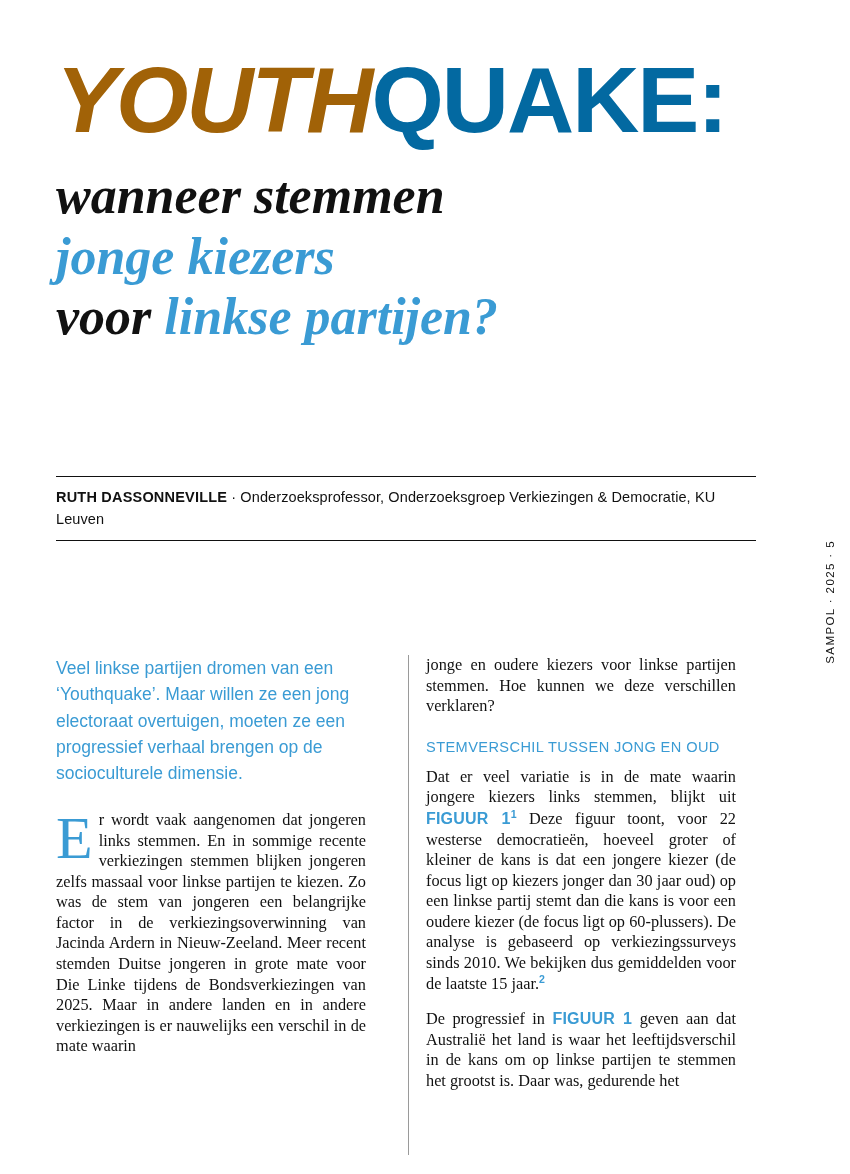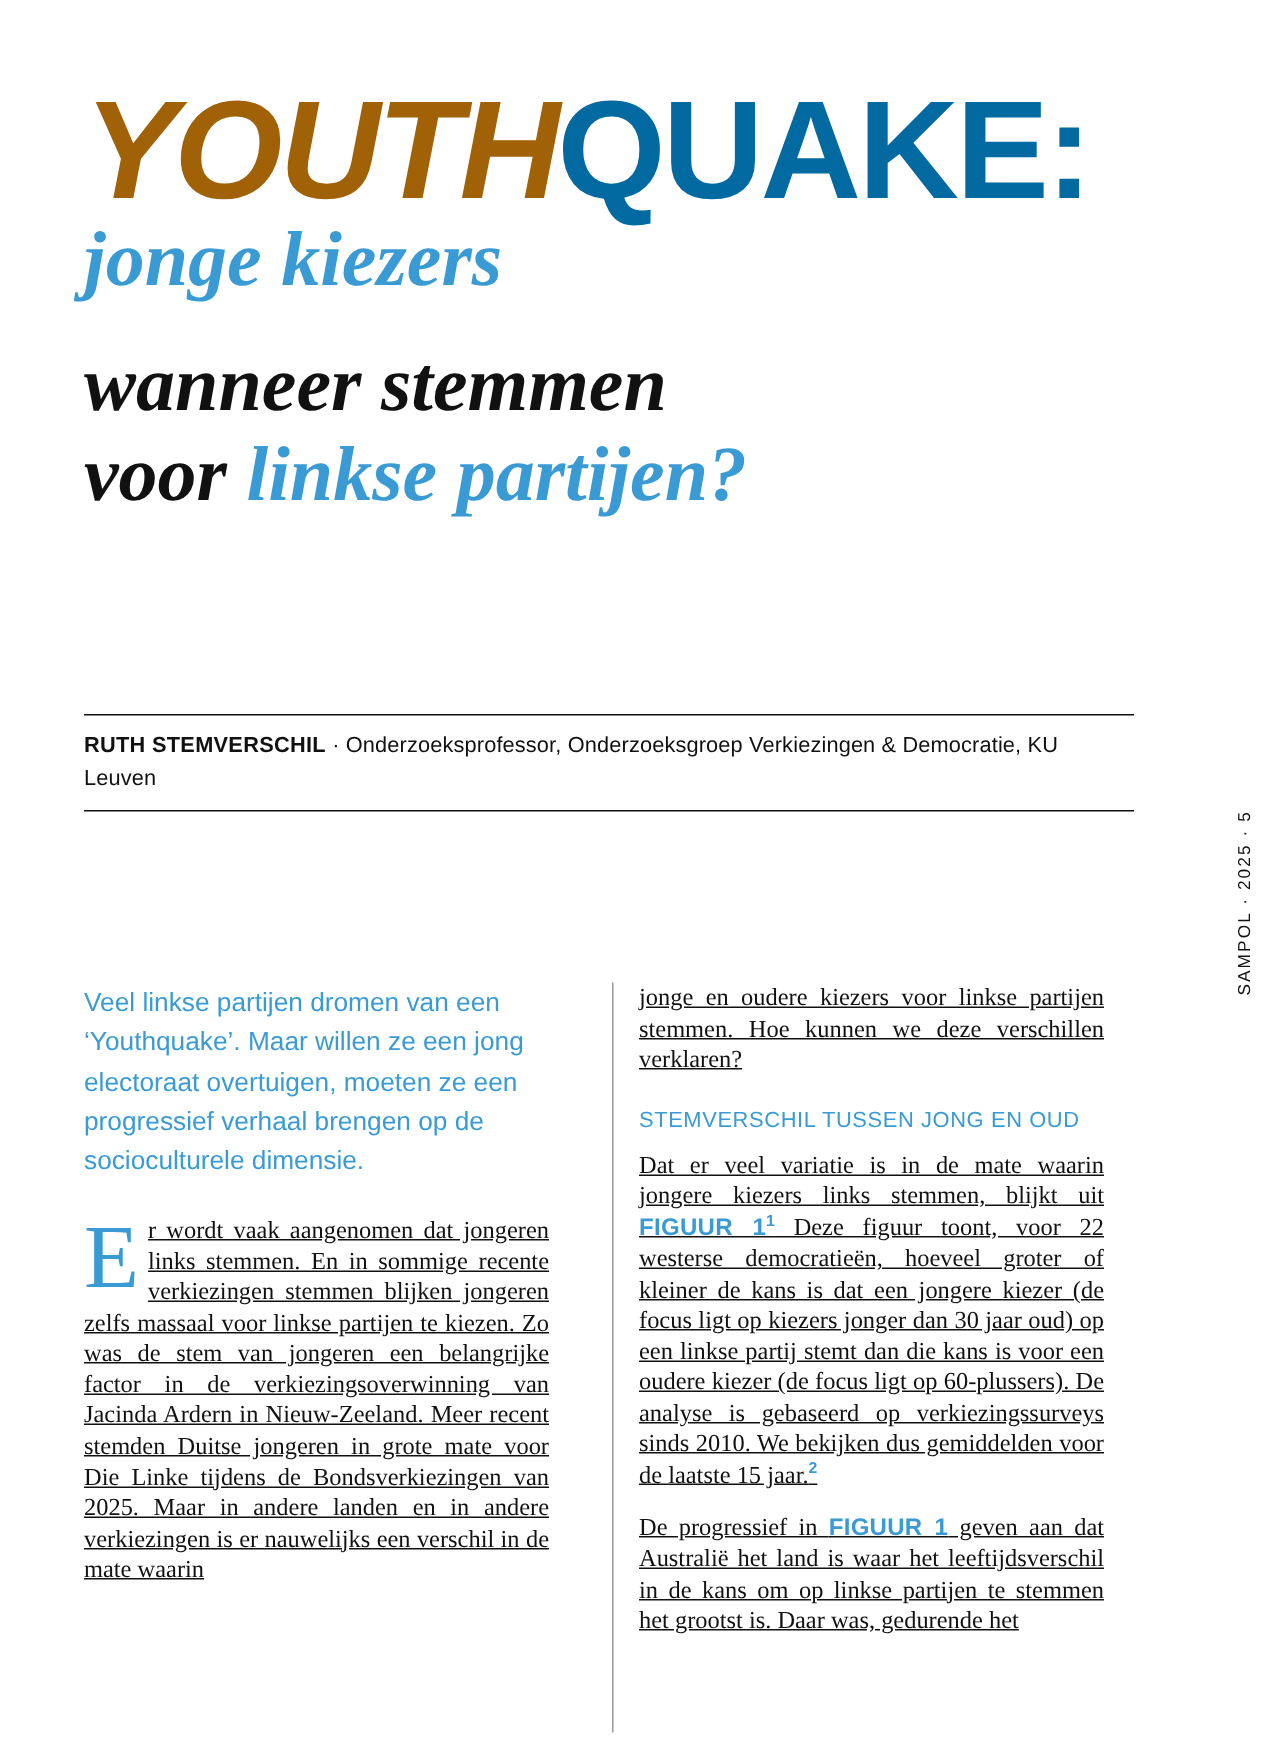"jonge kiezers" p.subline { order: before "wanneer stemmen" -> after "wanneer stemmen" }
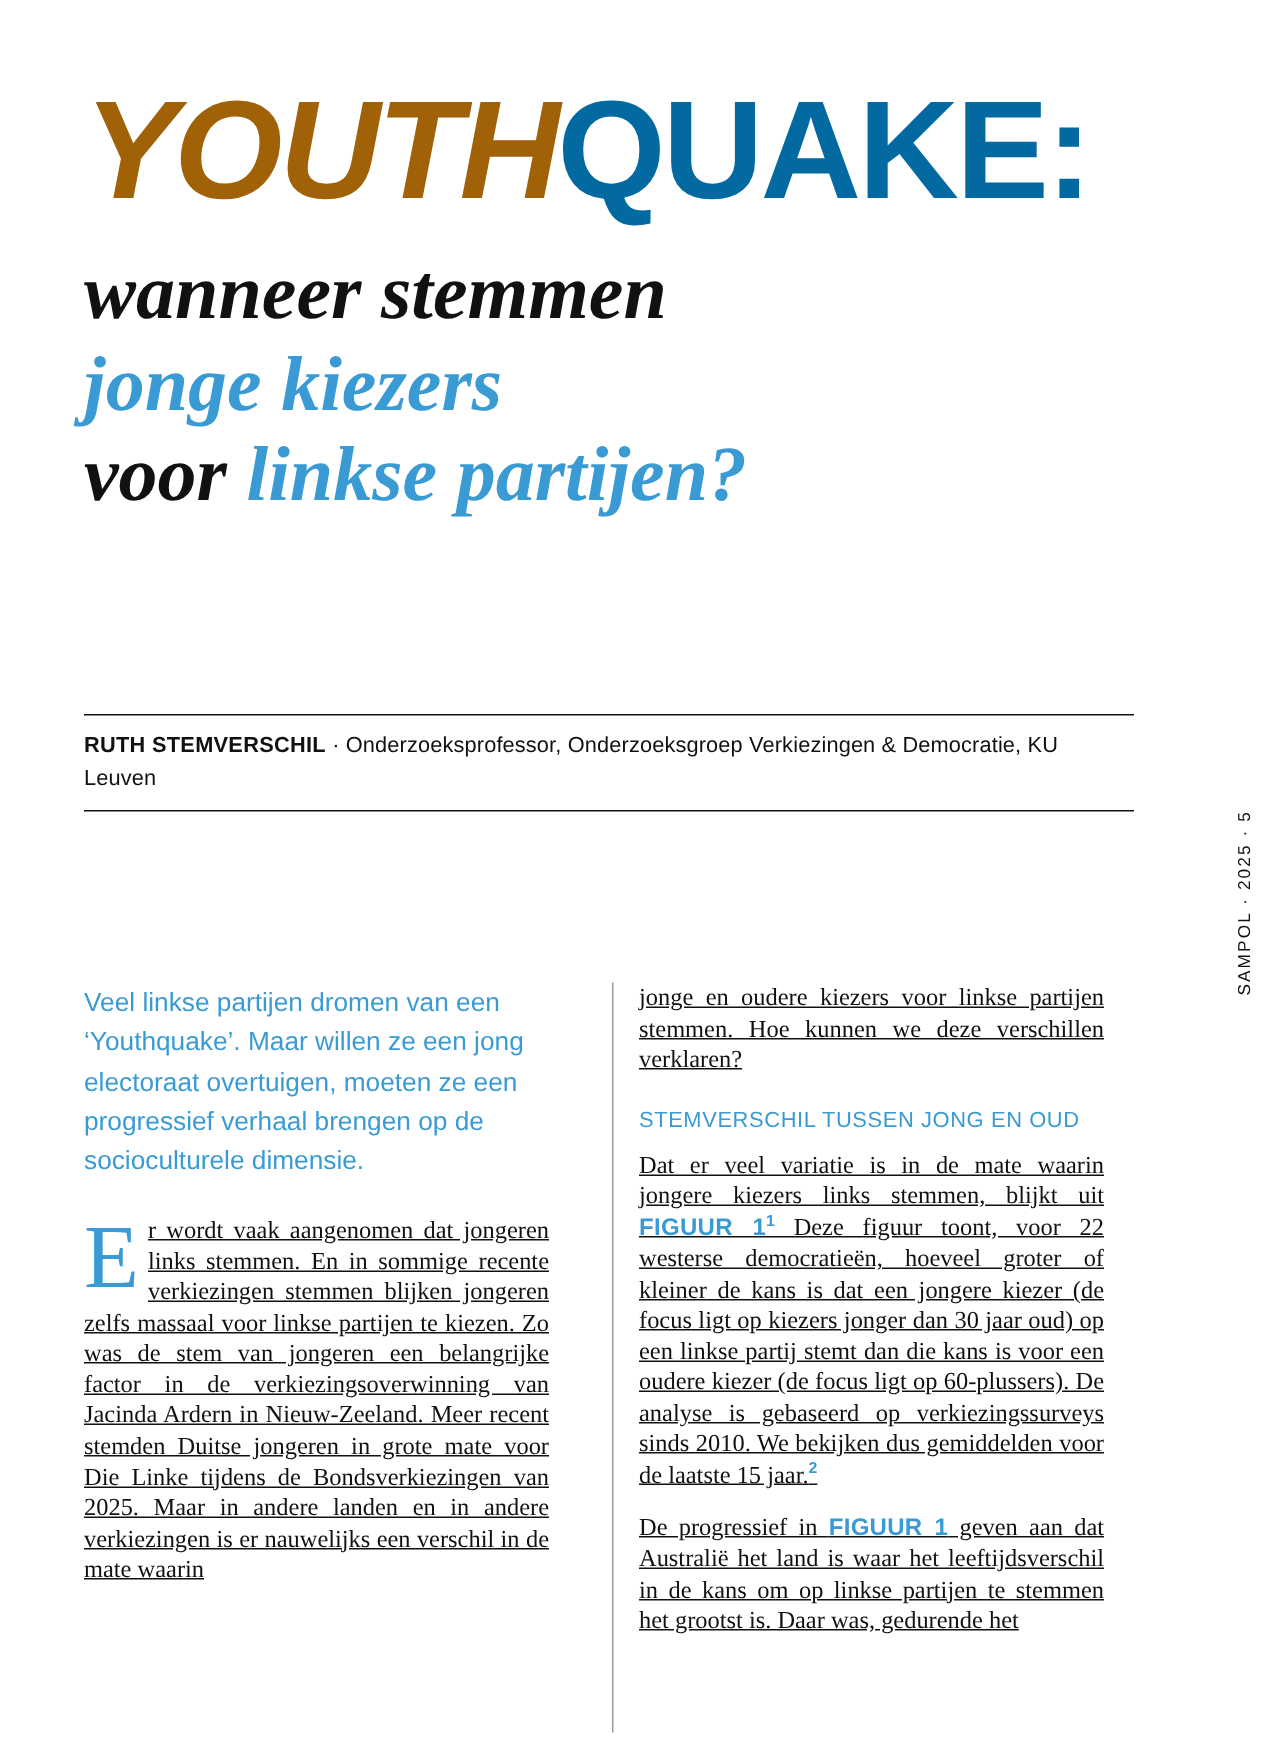"RUTH STEMVERSCHIL" span.who { text: STEMVERSCHIL -> DASSONNEVILLE }
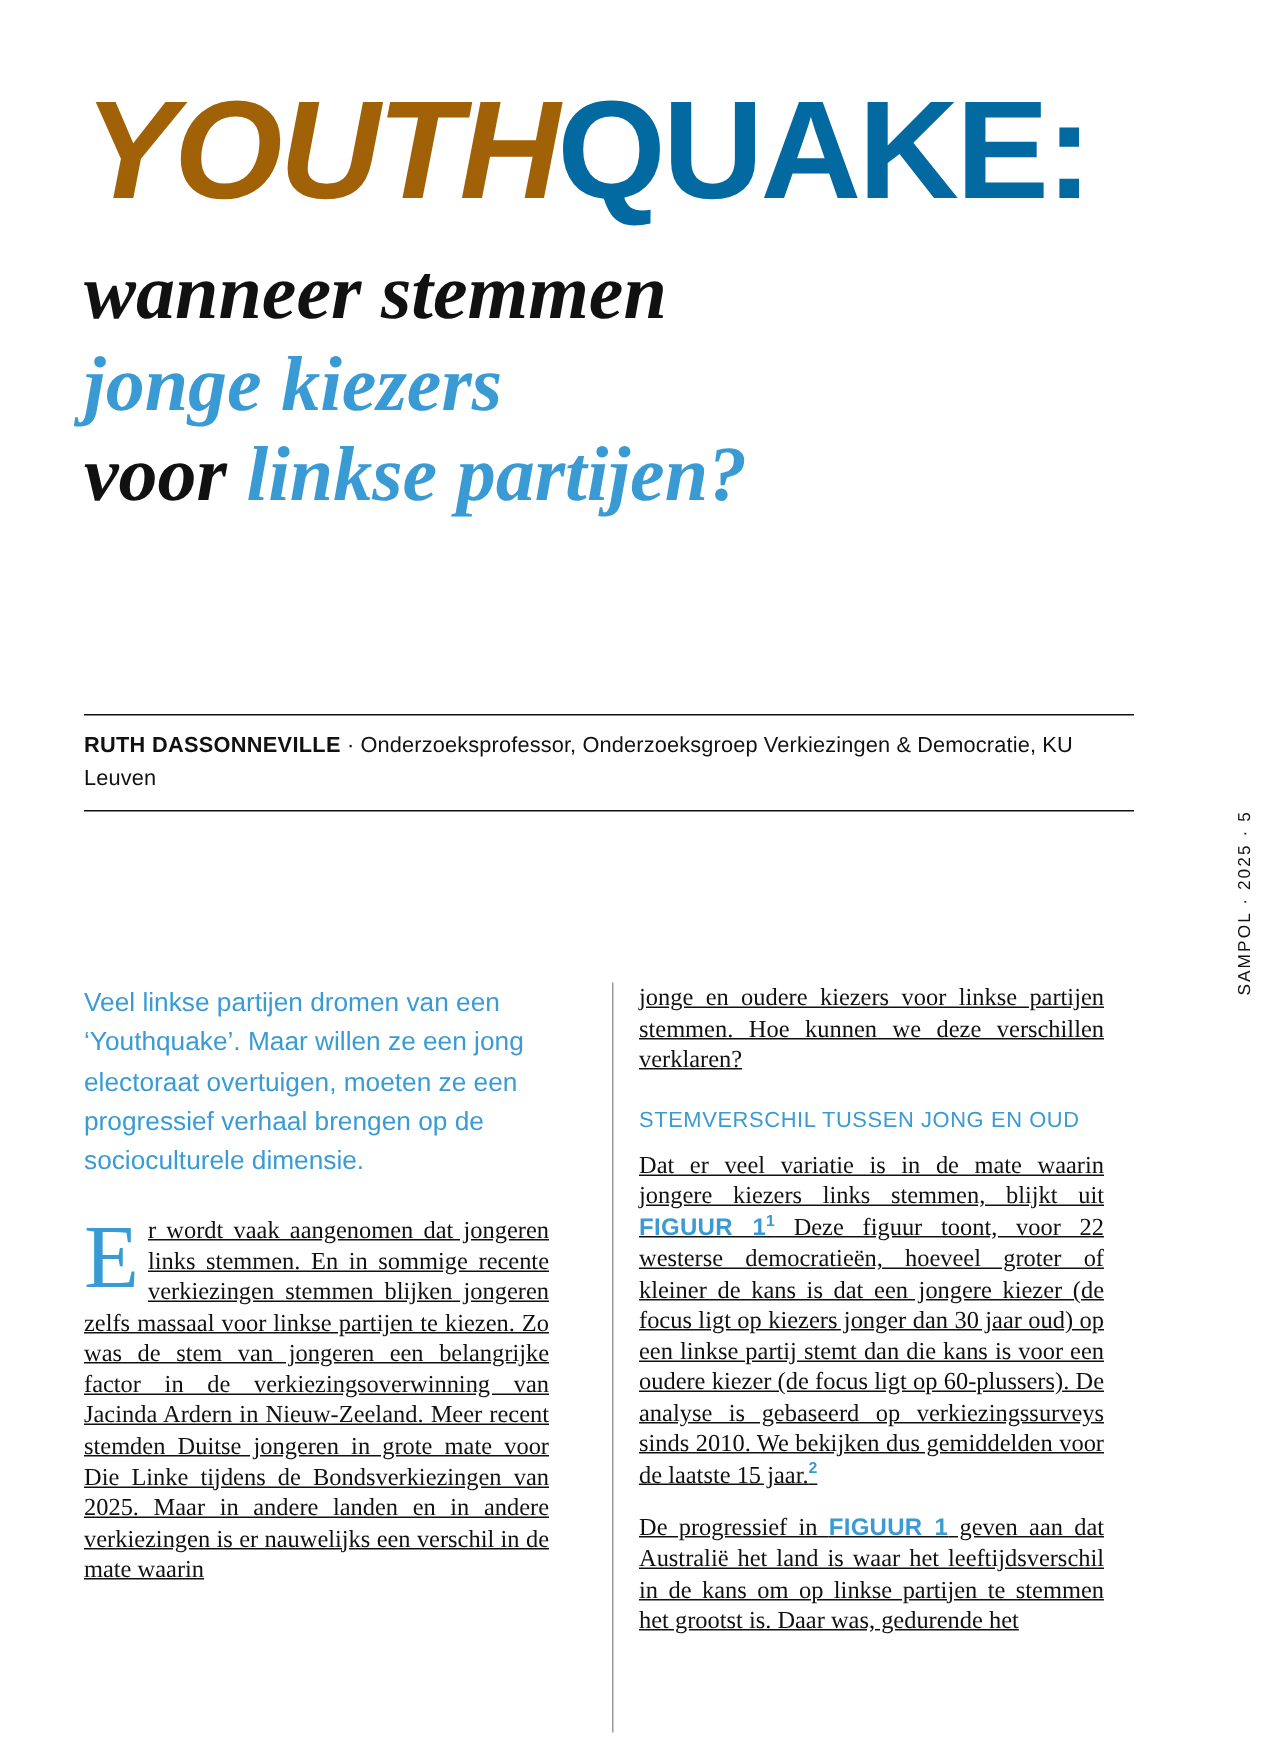"jonge en oudere kiezers voor" .body-p { text-decoration: underline -> none }
